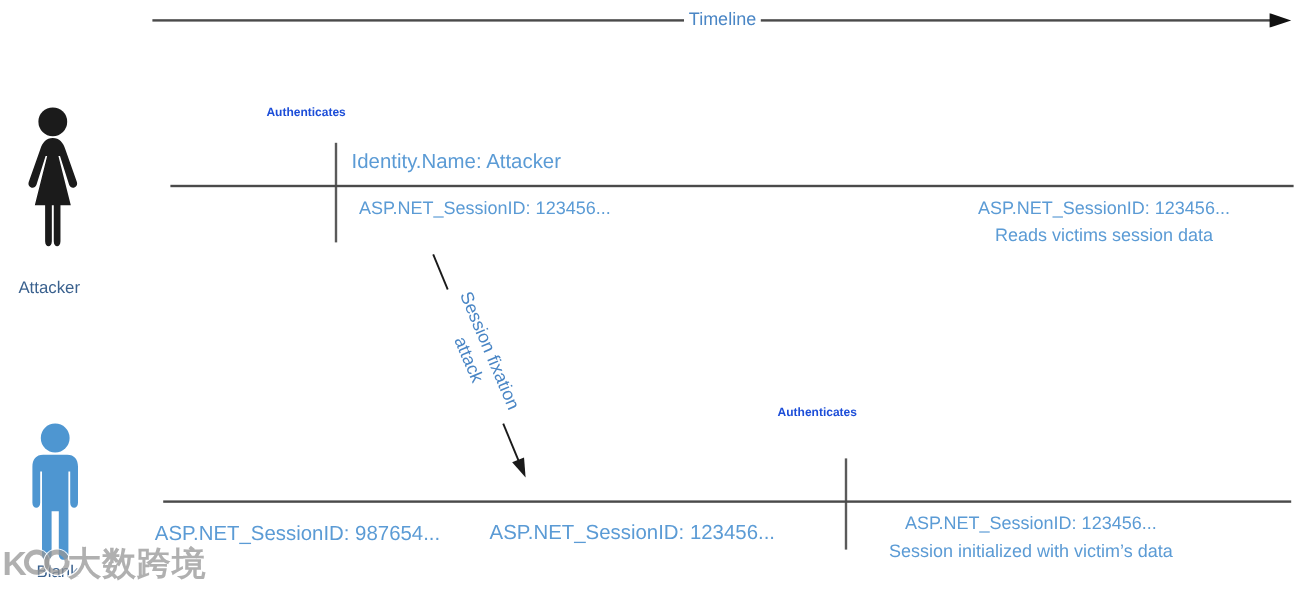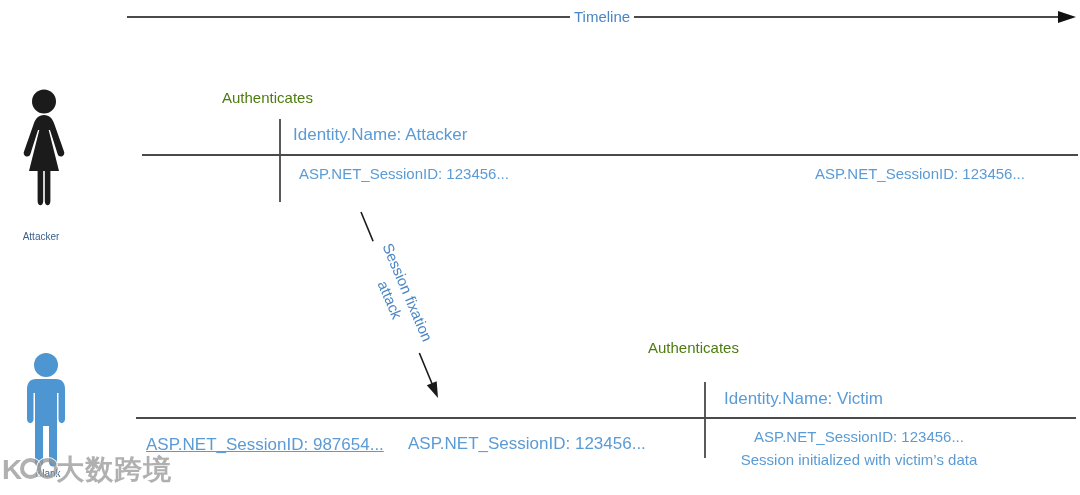"Authenticates" .auth-text { color: #4d7c0f -> #1d4ed8; font-size: 15px -> 10px; font-weight: normal -> bold }
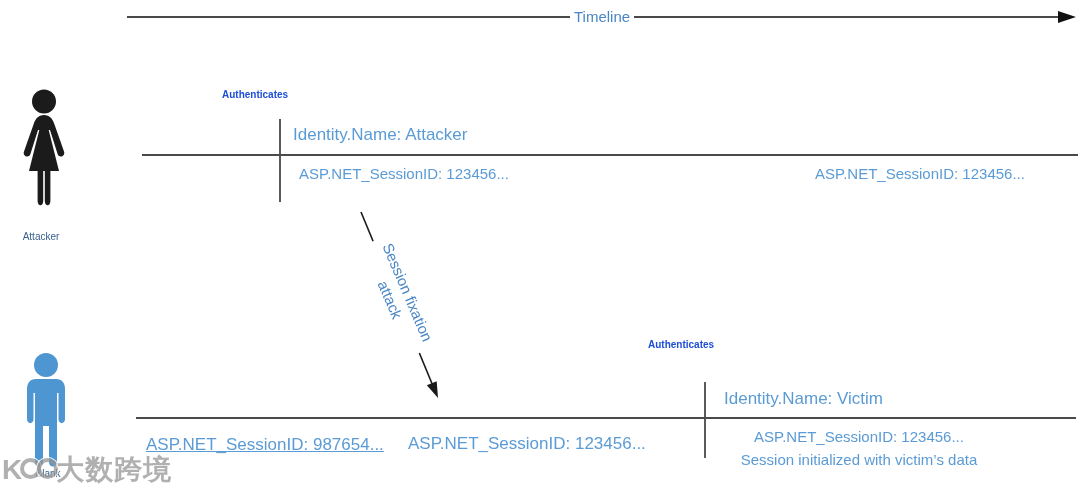"Reads victims session data" div { html: none -> <div>Reads victims session data</div> }
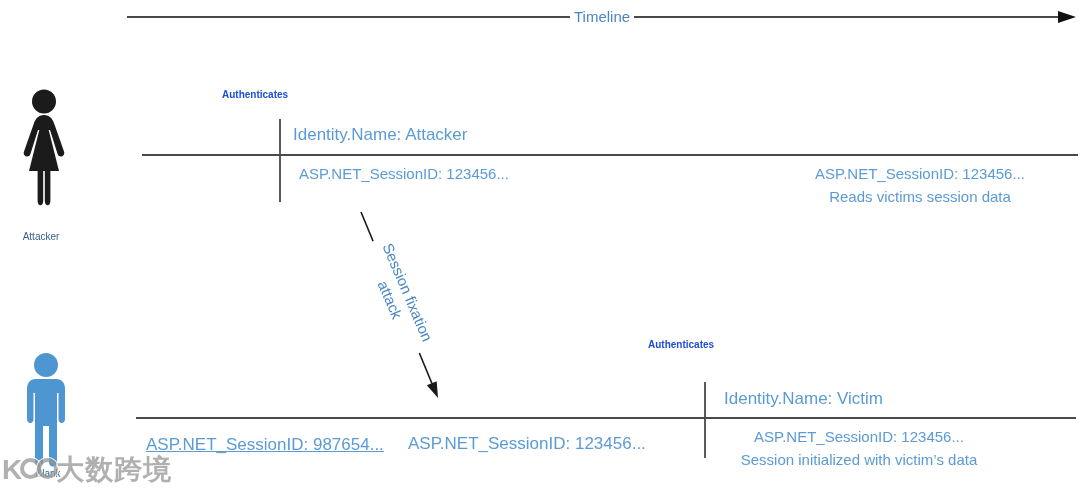"Attacker" .actor-label { font-size: 10px -> 14px }
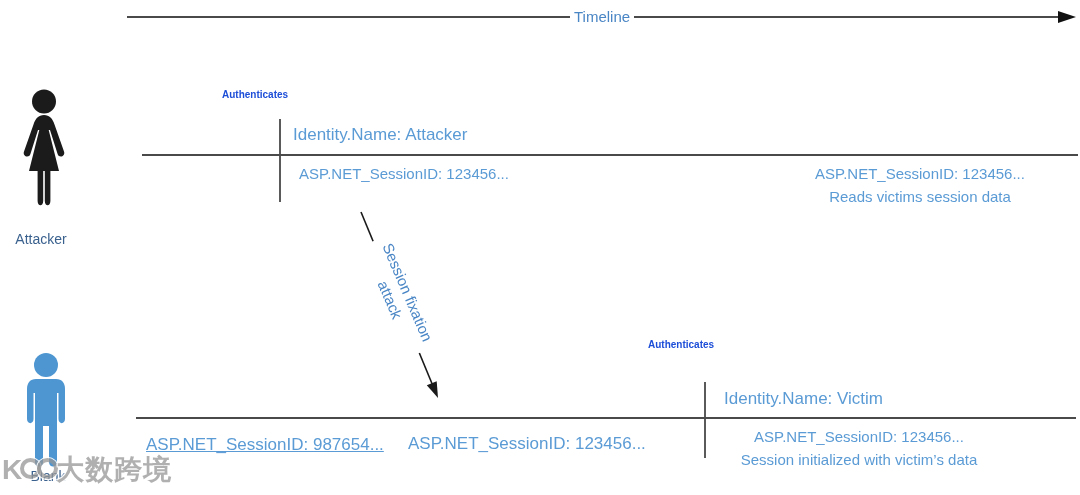"Identity.Name: Victim" div.body-text { html: <div>Identity.Name: Victim</div> -> none }
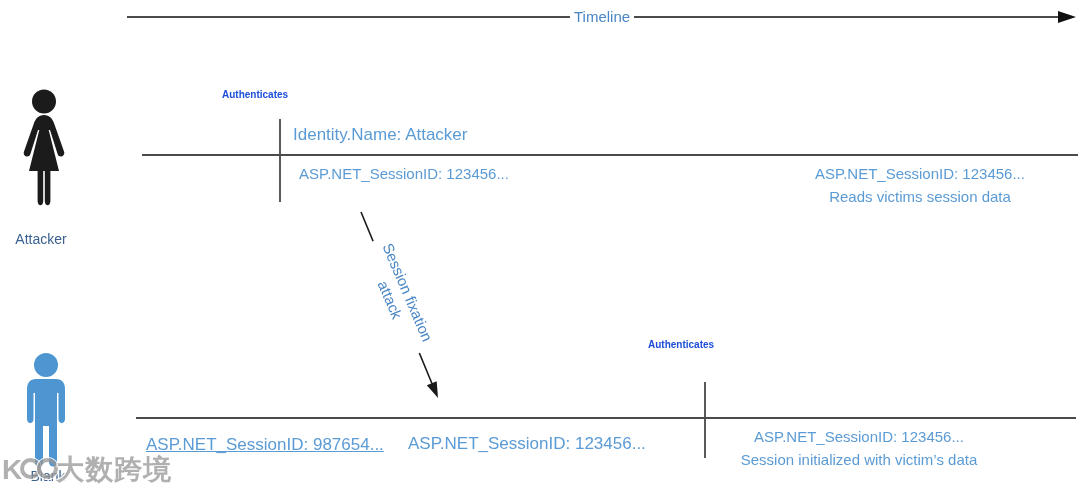"ASP.NET_SessionID: 987654..." div.body-text { left: 146px -> 129px; text-decoration: underline -> none }
